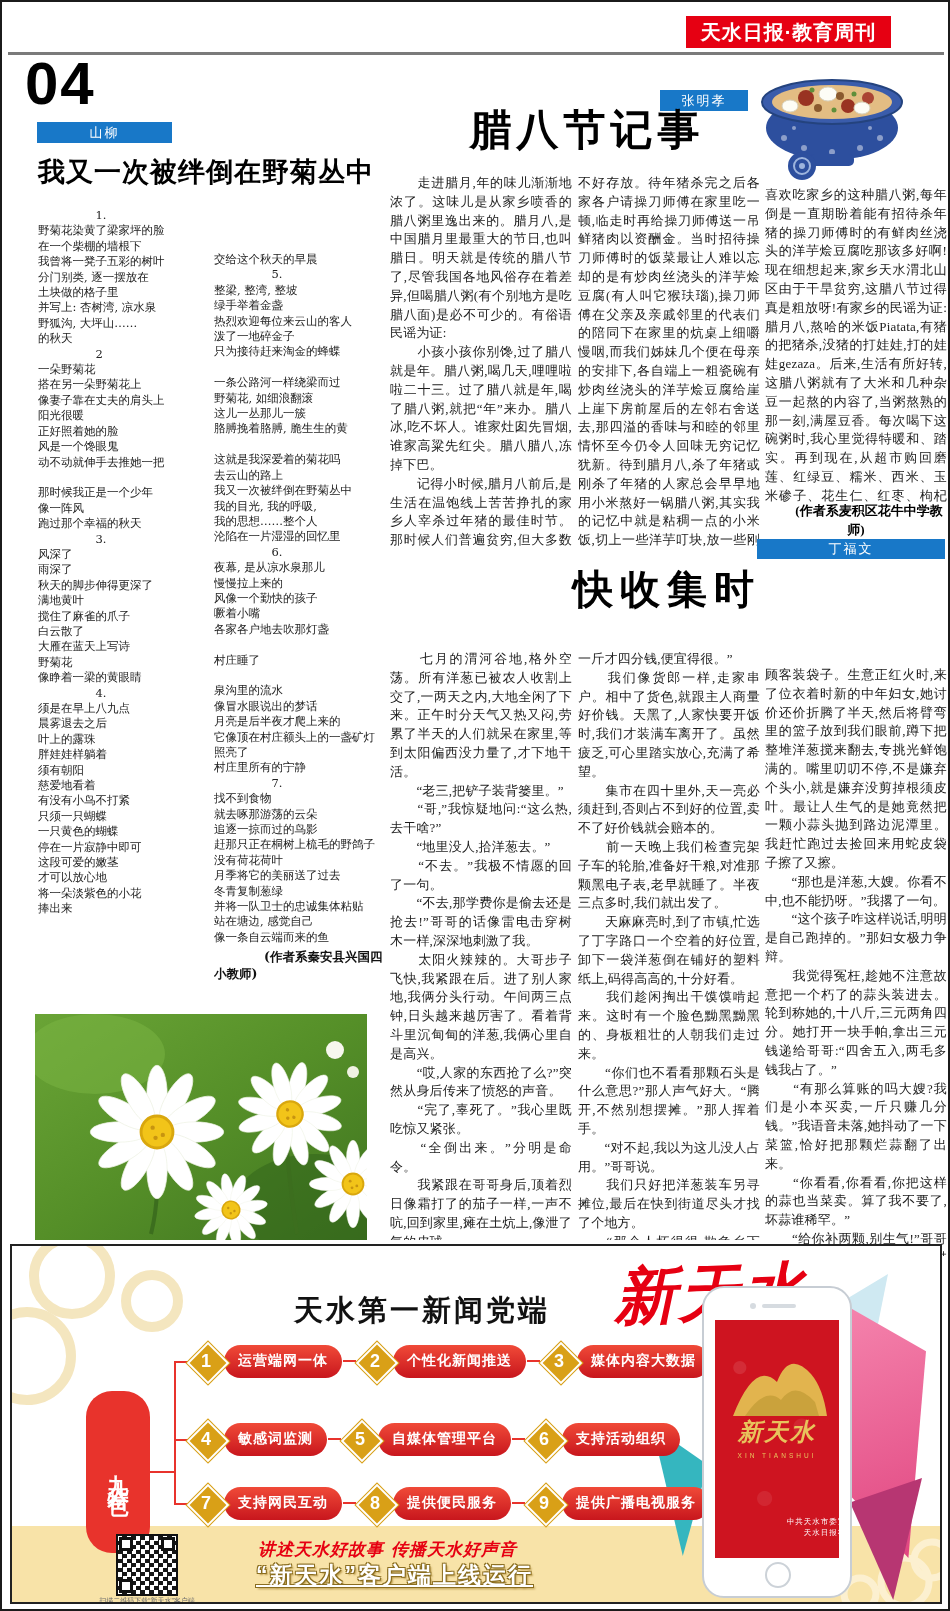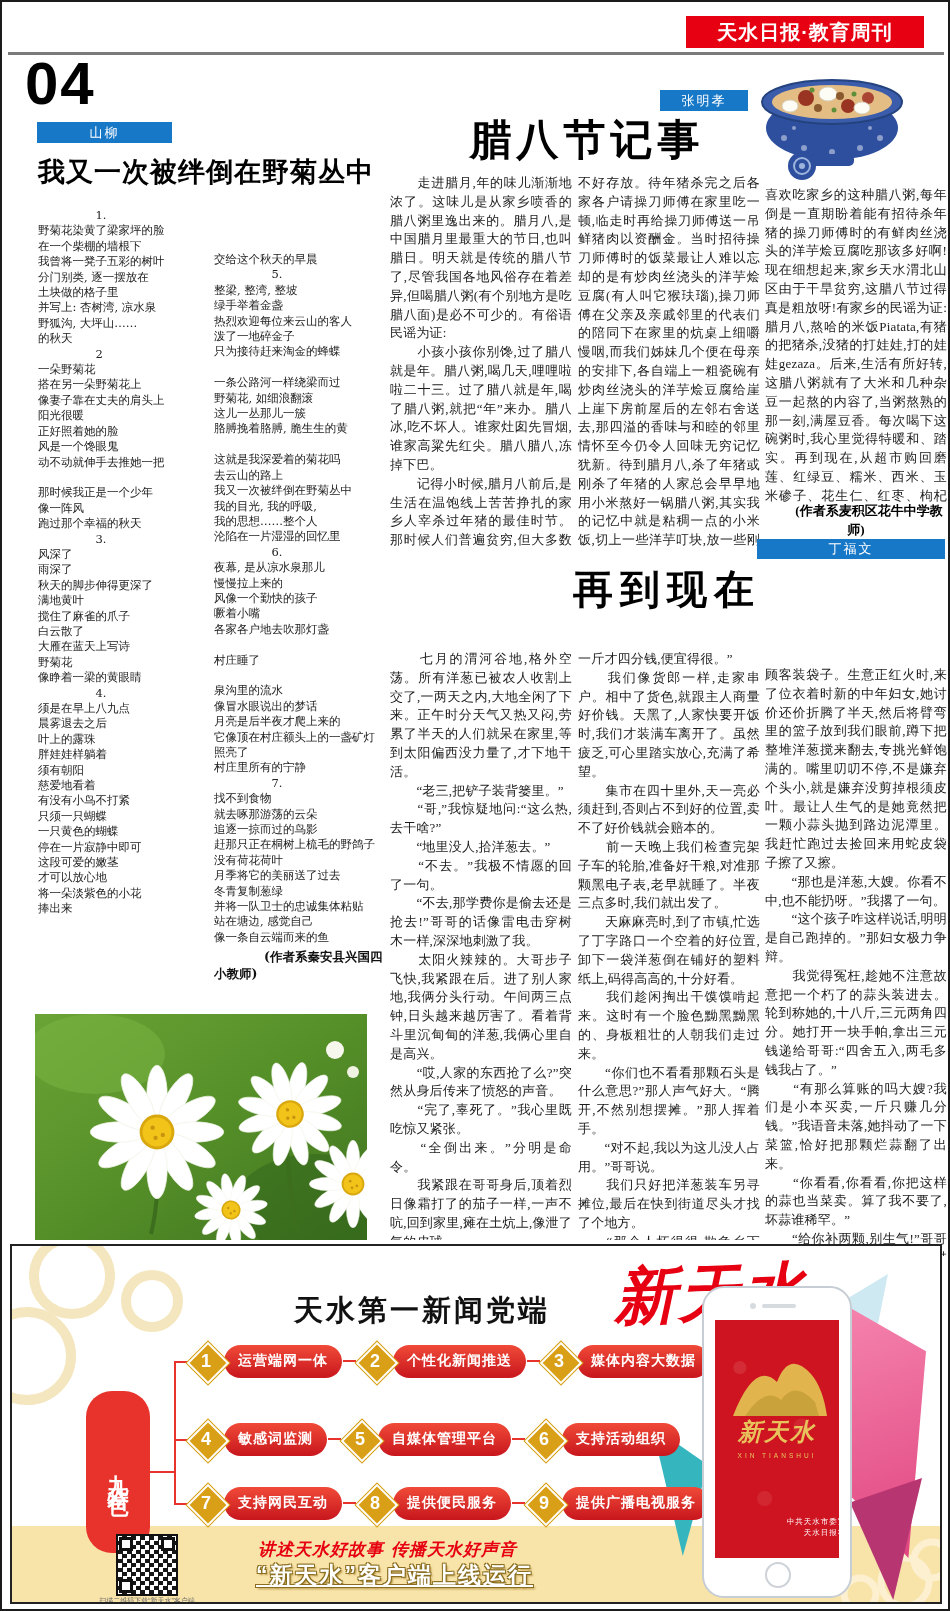"天水日报·教育周刊" .masthead { width: 238px -> 205px }
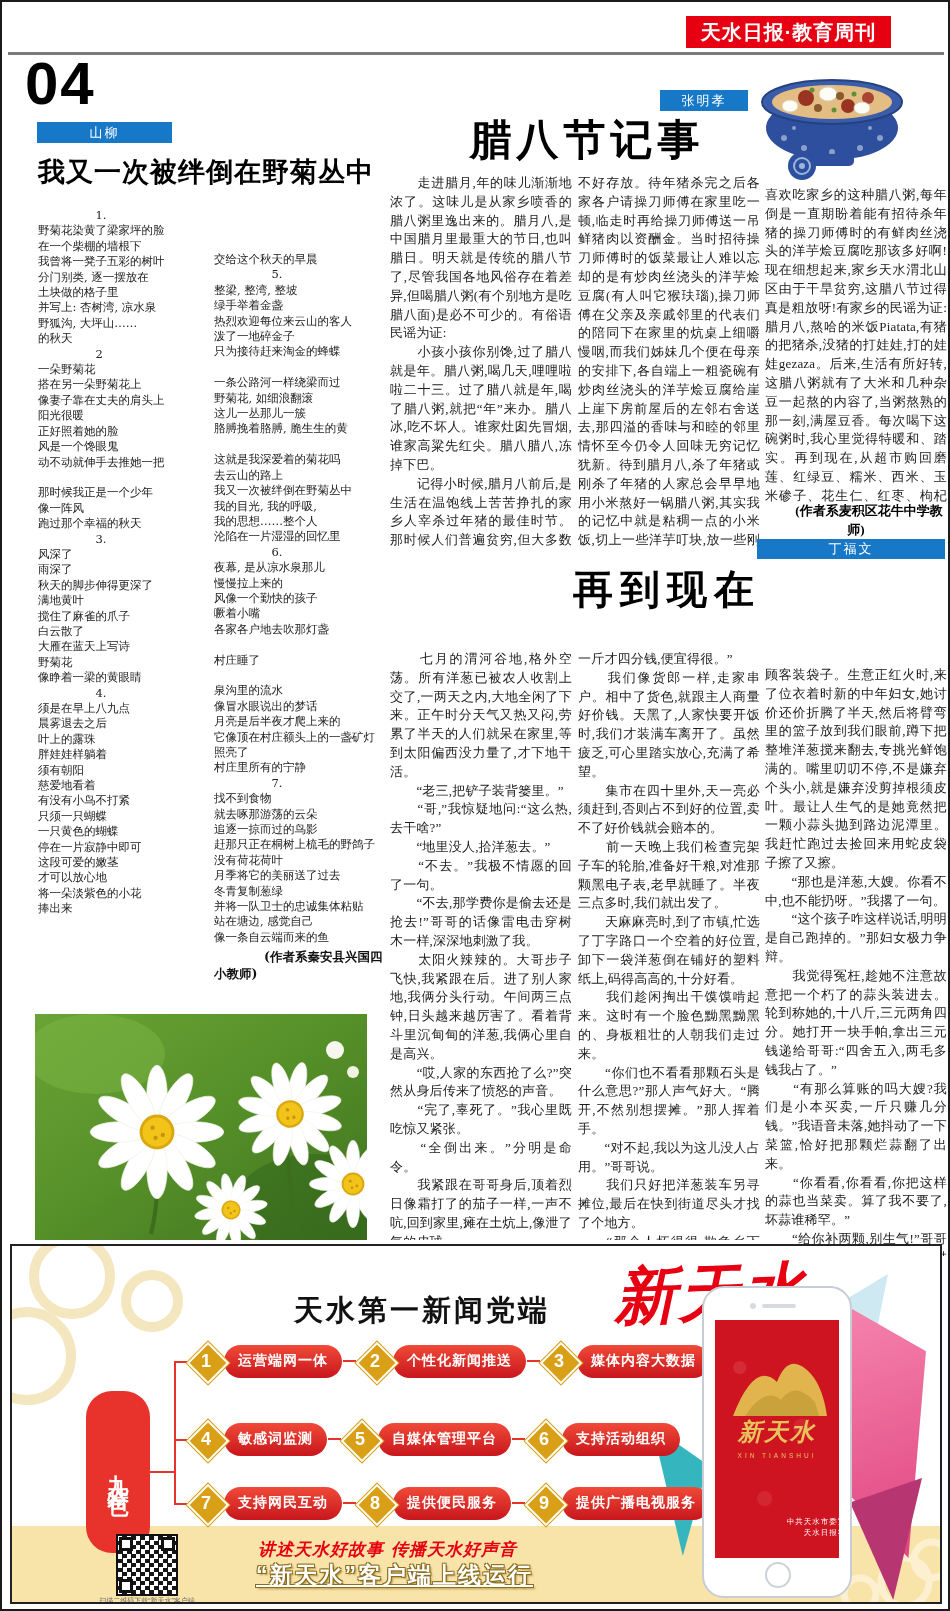"腊八节记事" div.abs { top: 110px -> 100px }
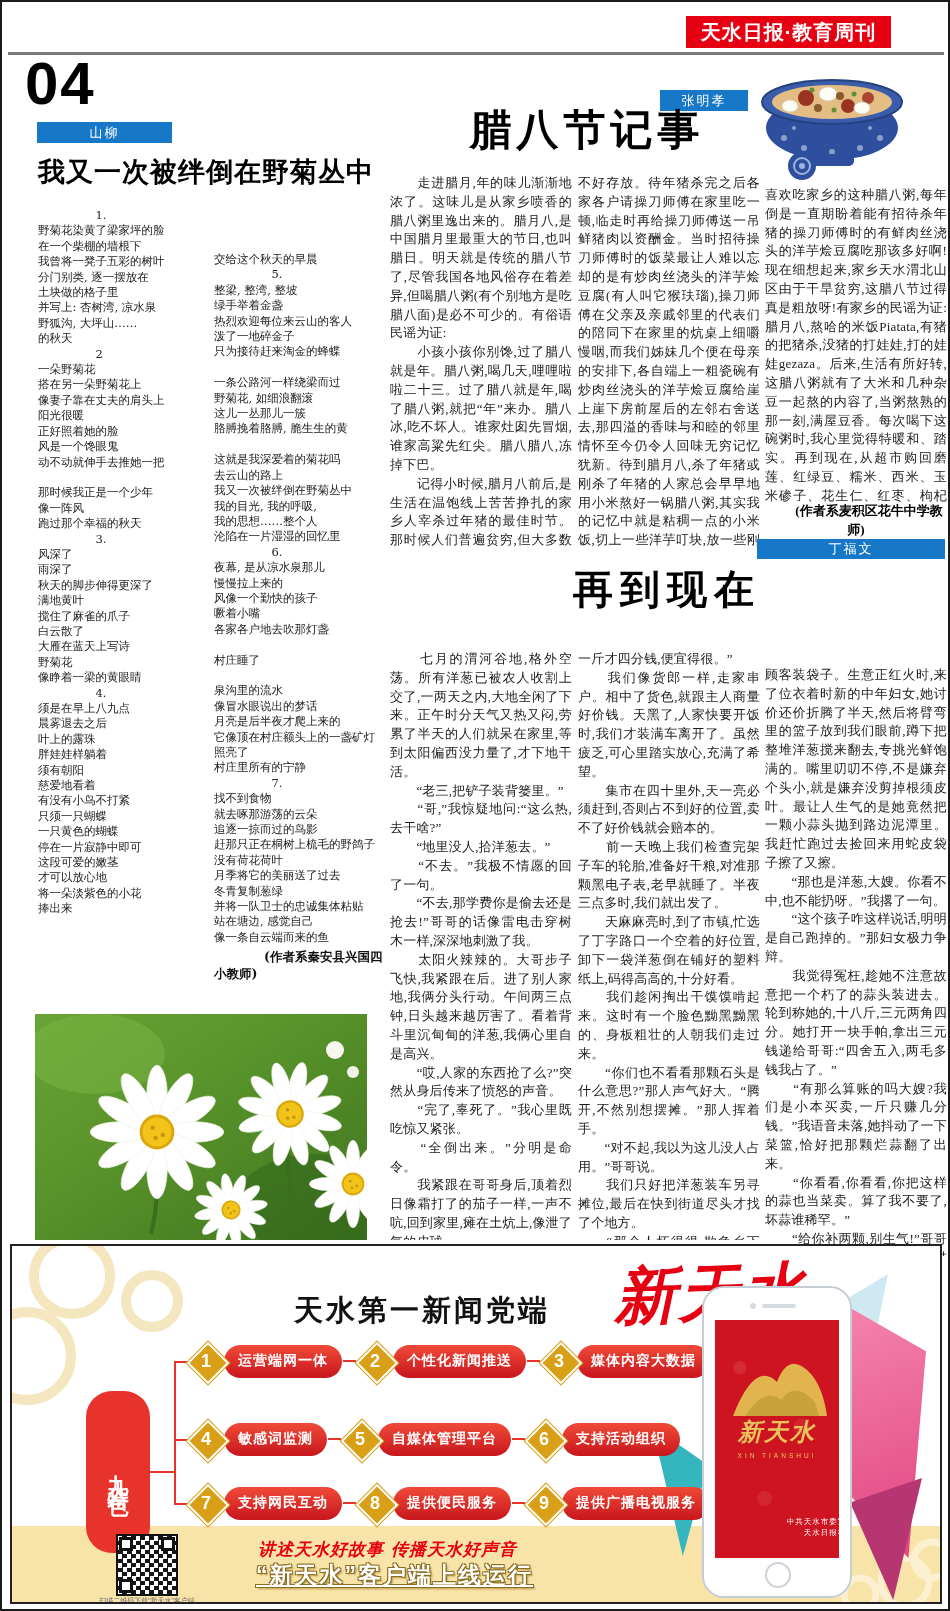"再到现在" div.abs { text: 再到现在 -> 快收集时 }
